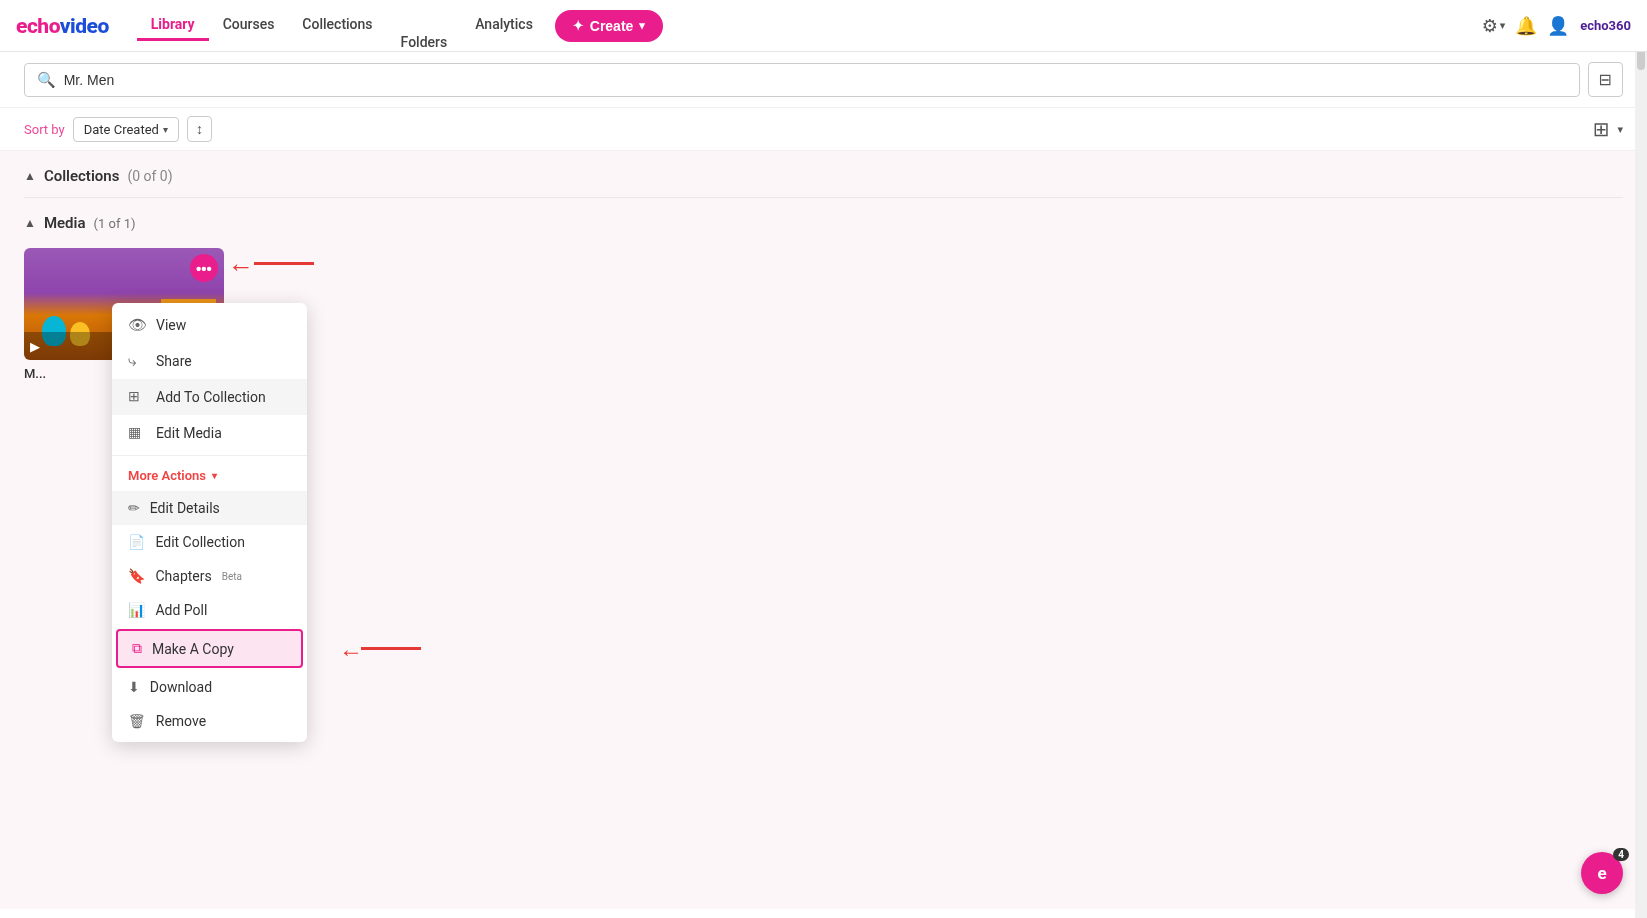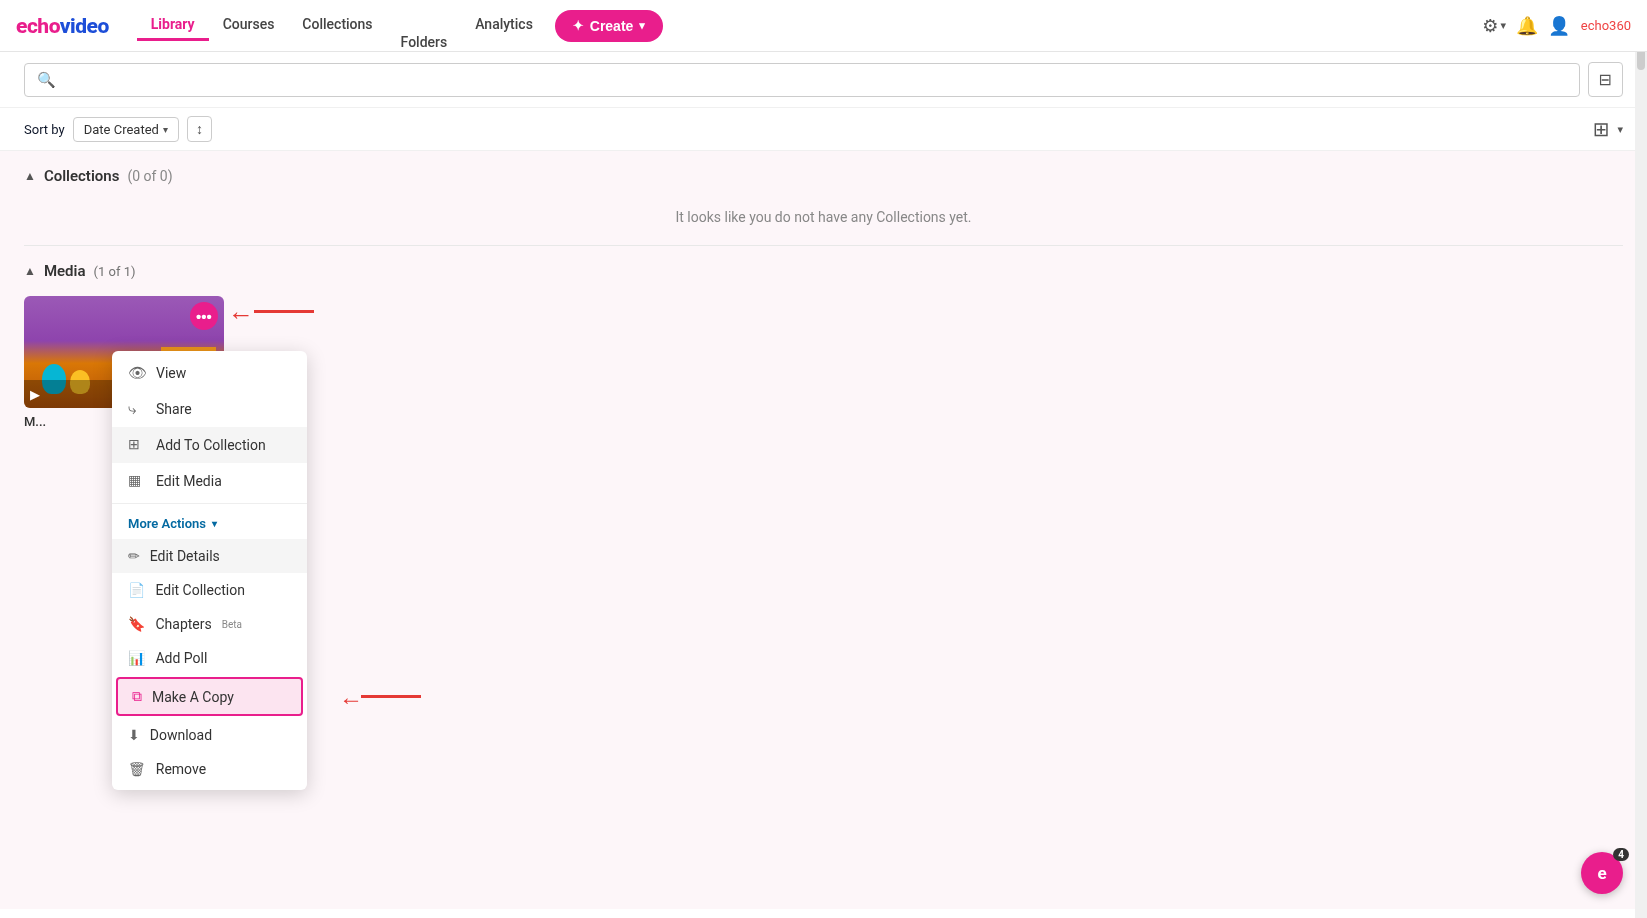"echo360" div { color: #ef4444 -> #4c1d95; font-weight: 400 -> 700 }
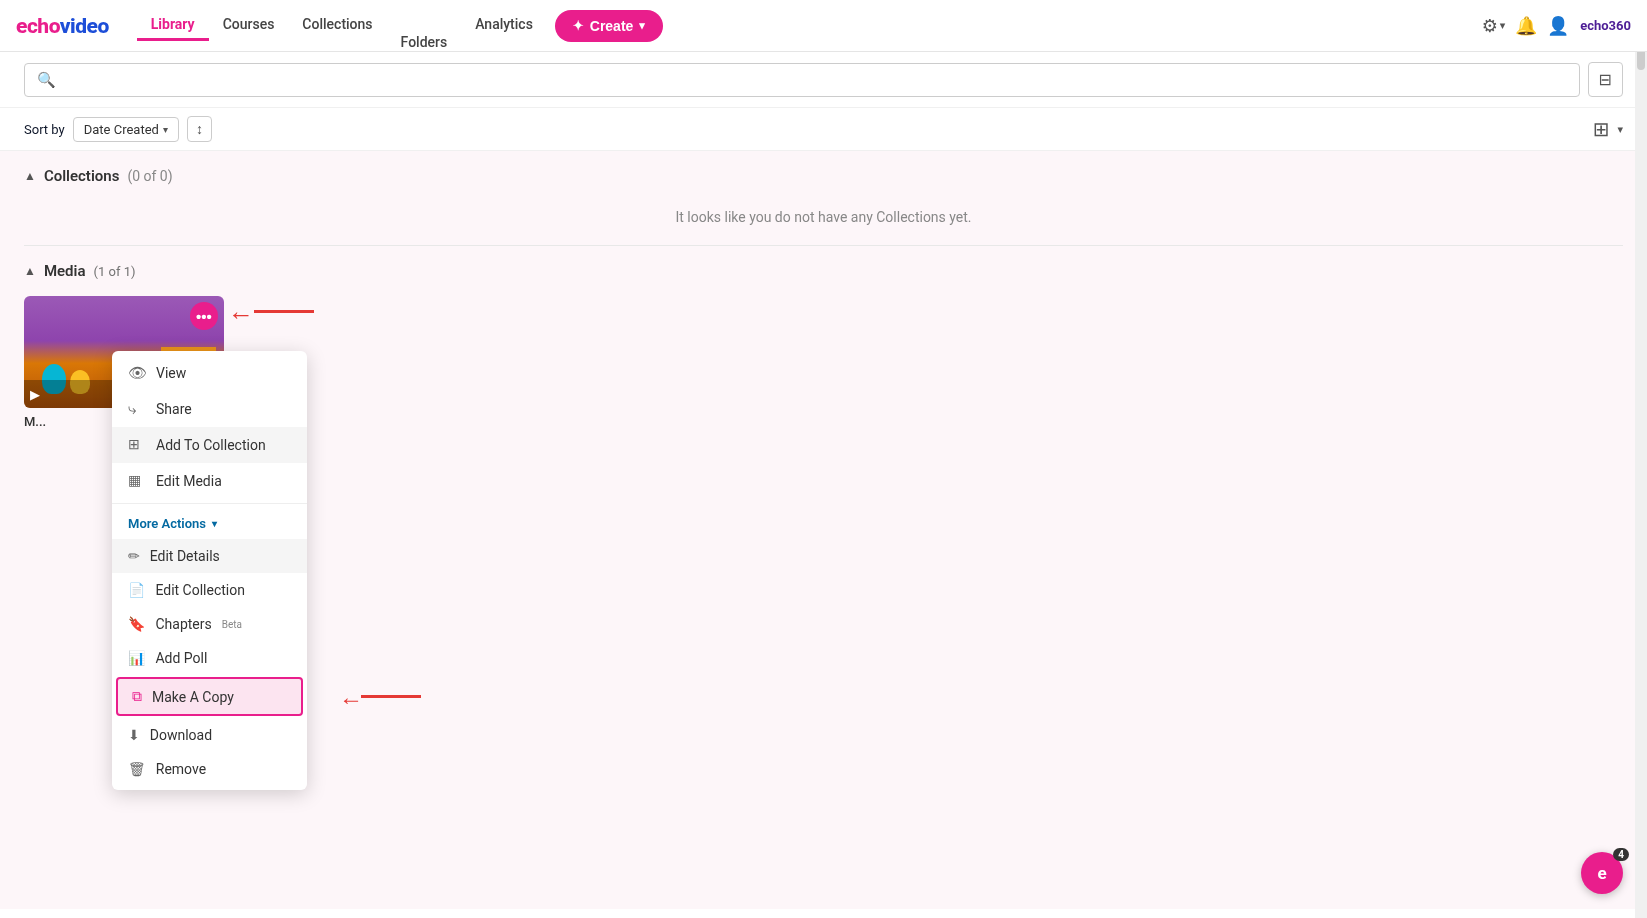"Mr. Men" input { html: none -> <input> }
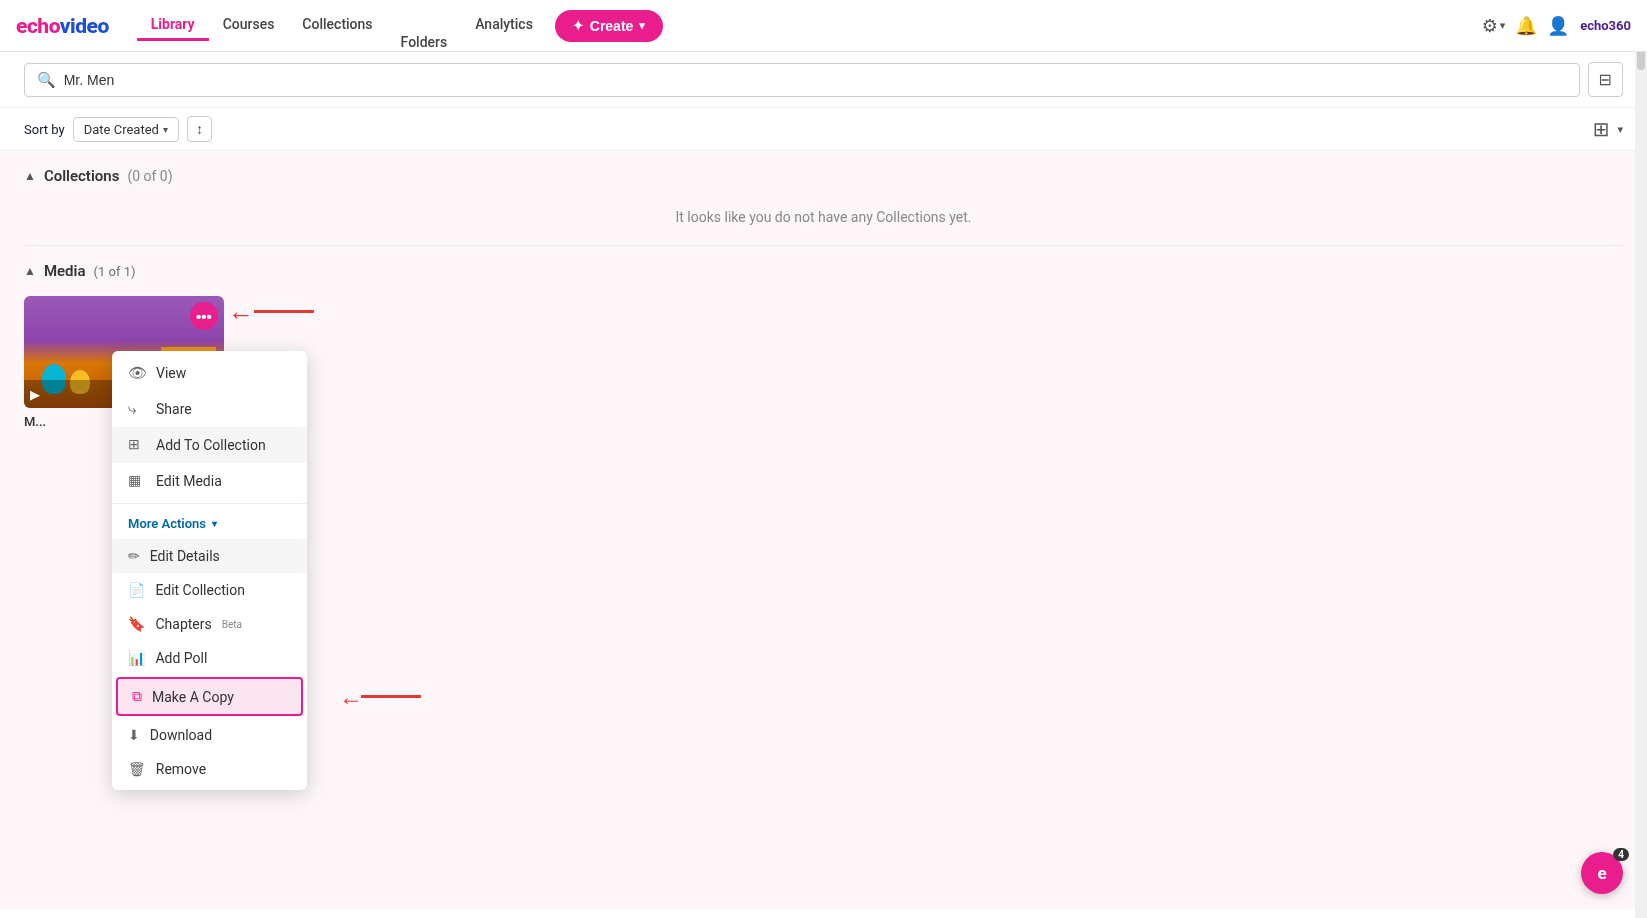"Sort by" span { color: #0f172a -> #ec4899 }
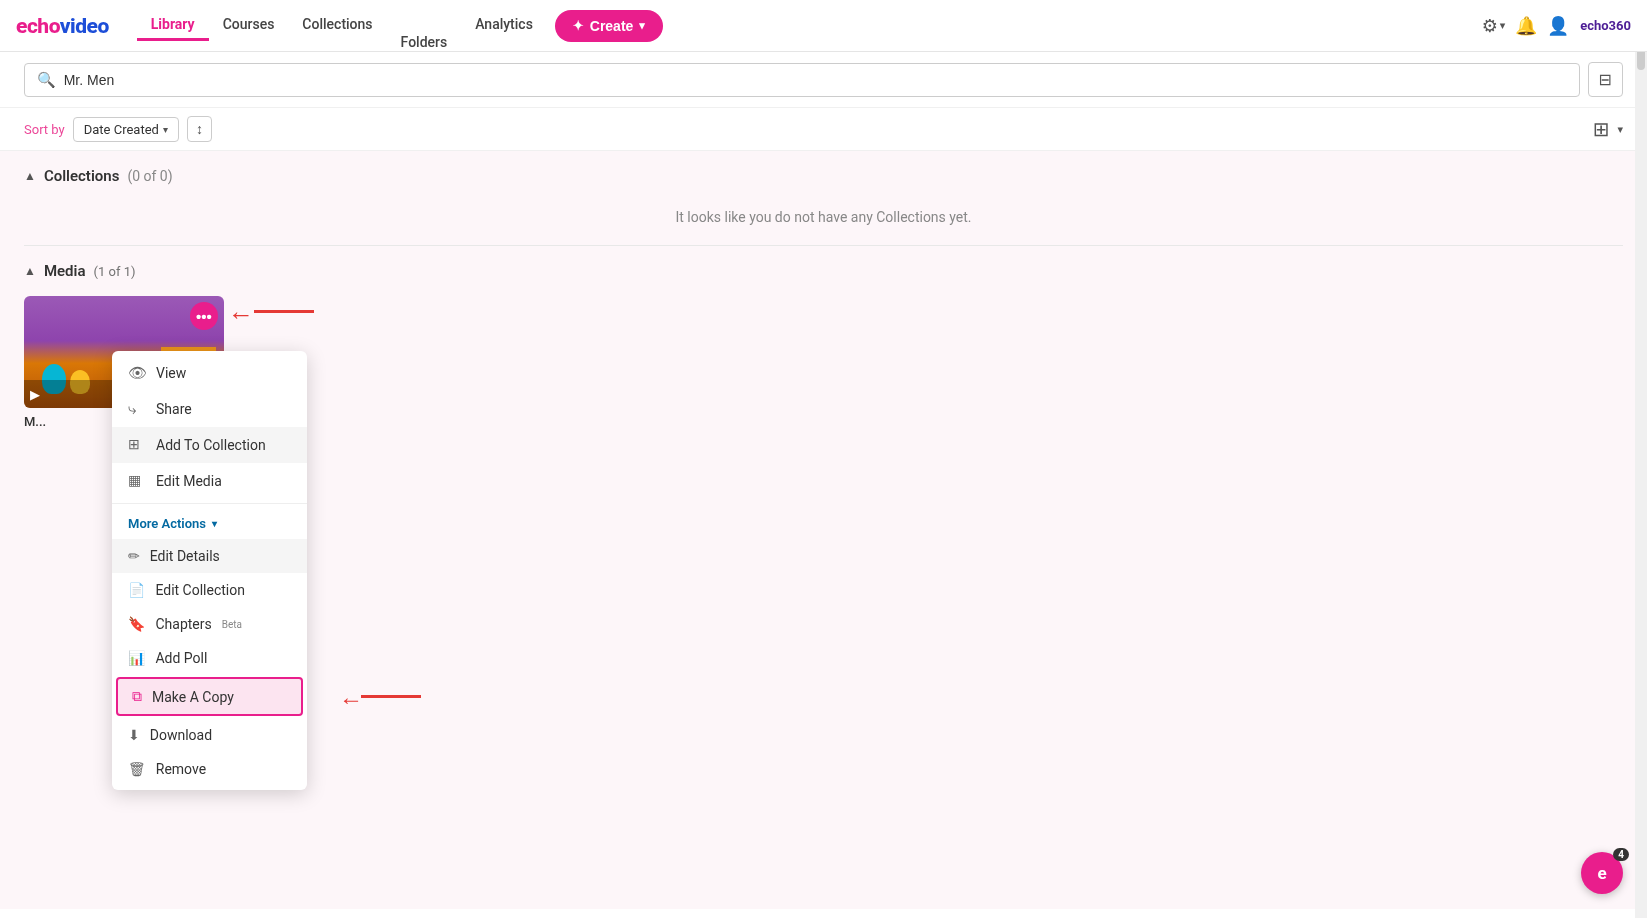"It looks like you do" div { html: <div>It looks like you do not have any Collections yet.</div> -> none }
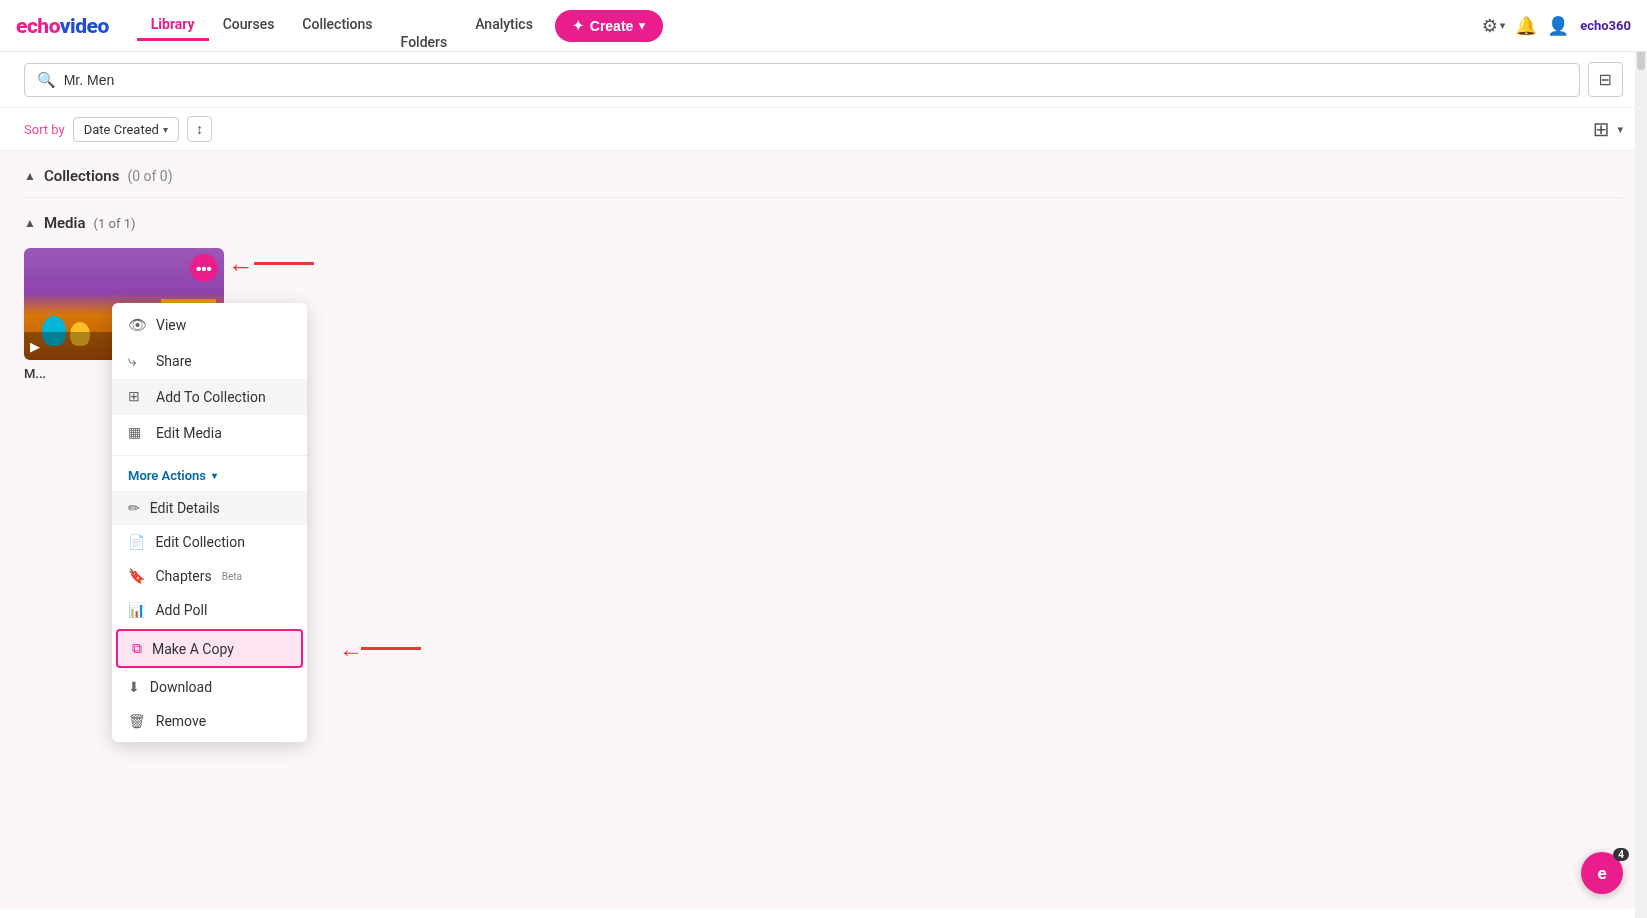"More Actions" div { color: #0369a1 -> #ef4444 }
